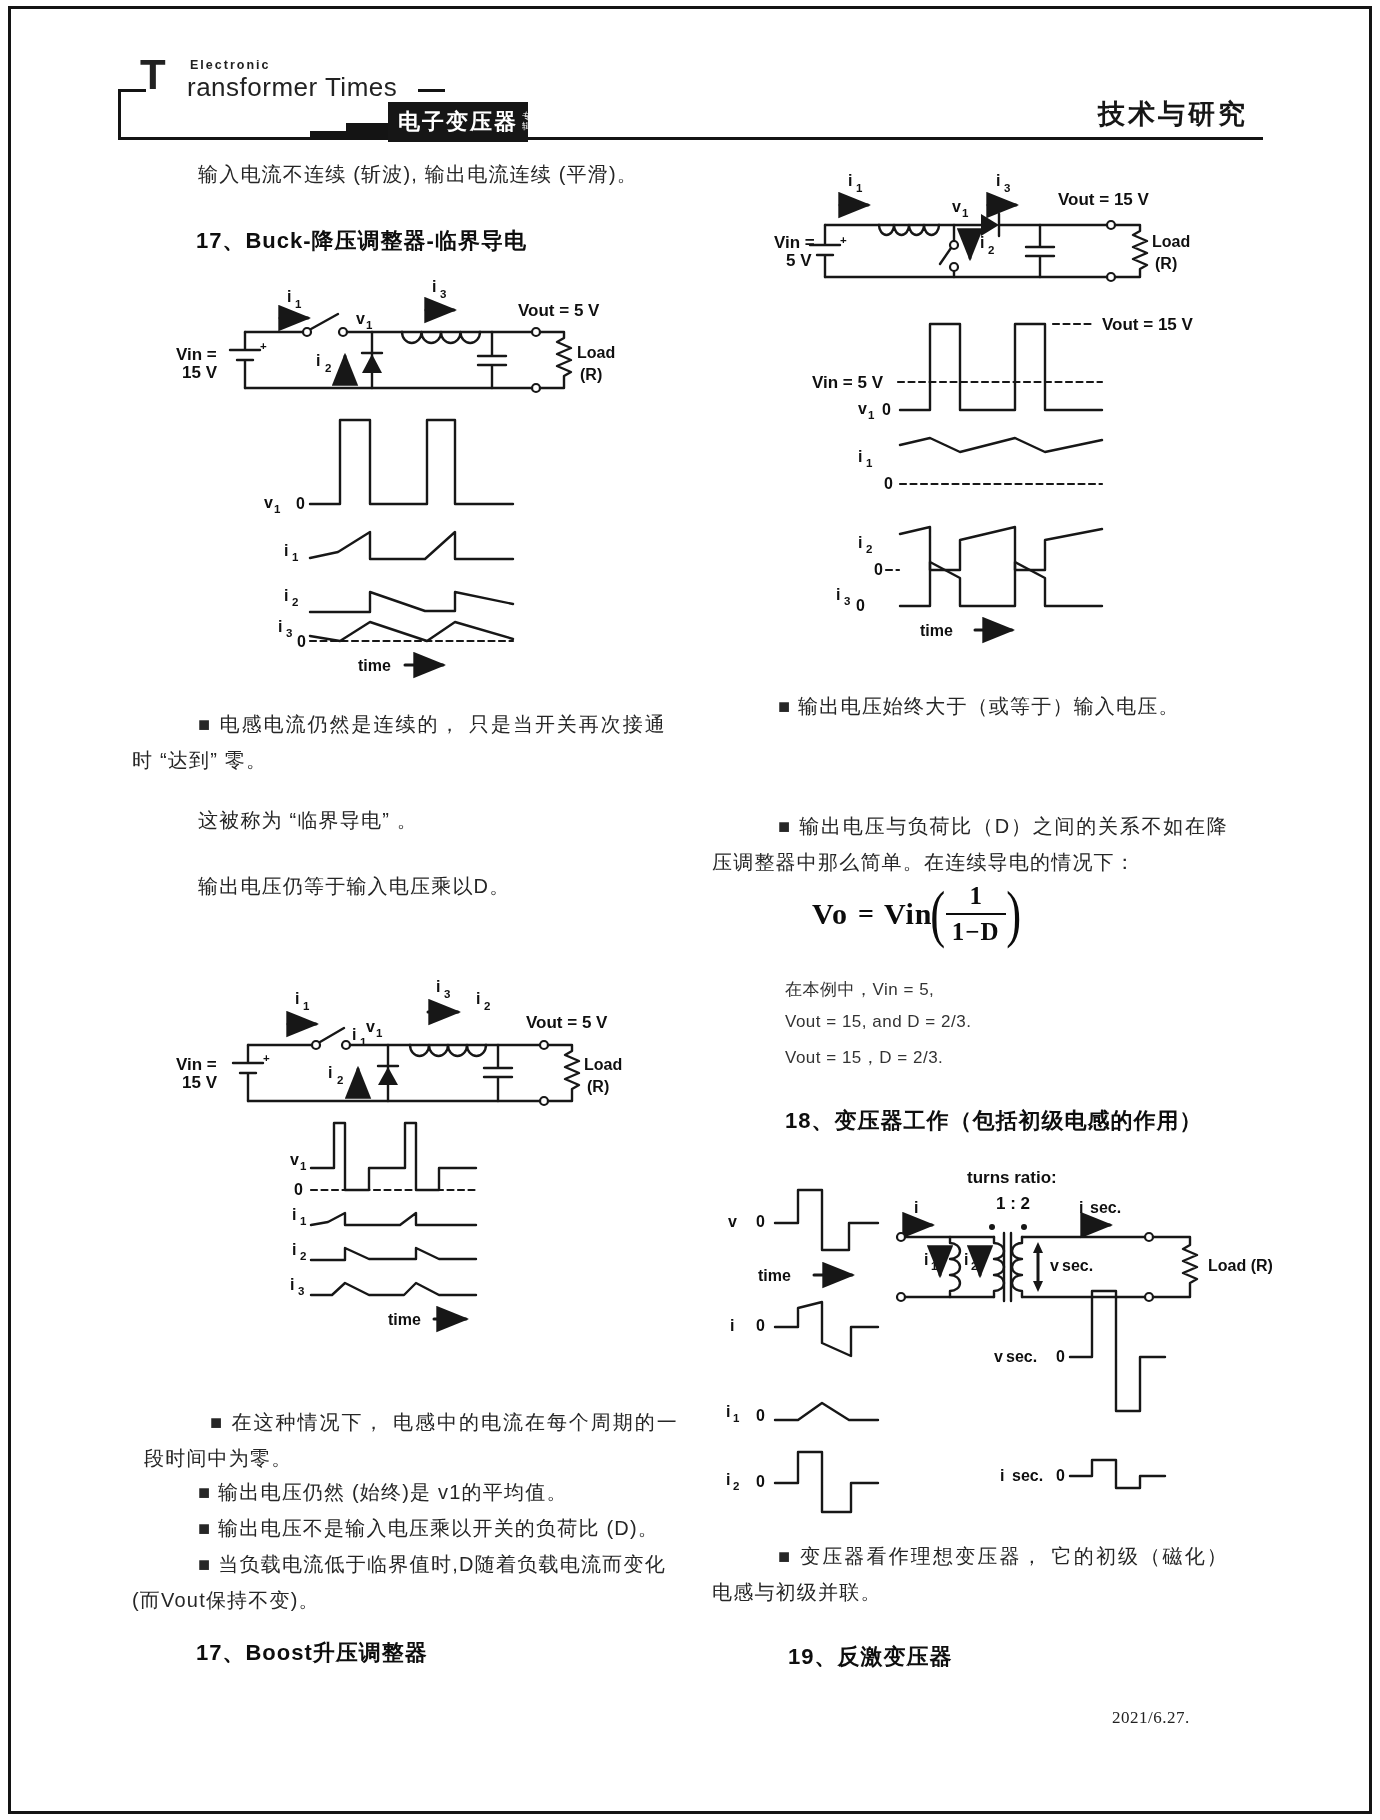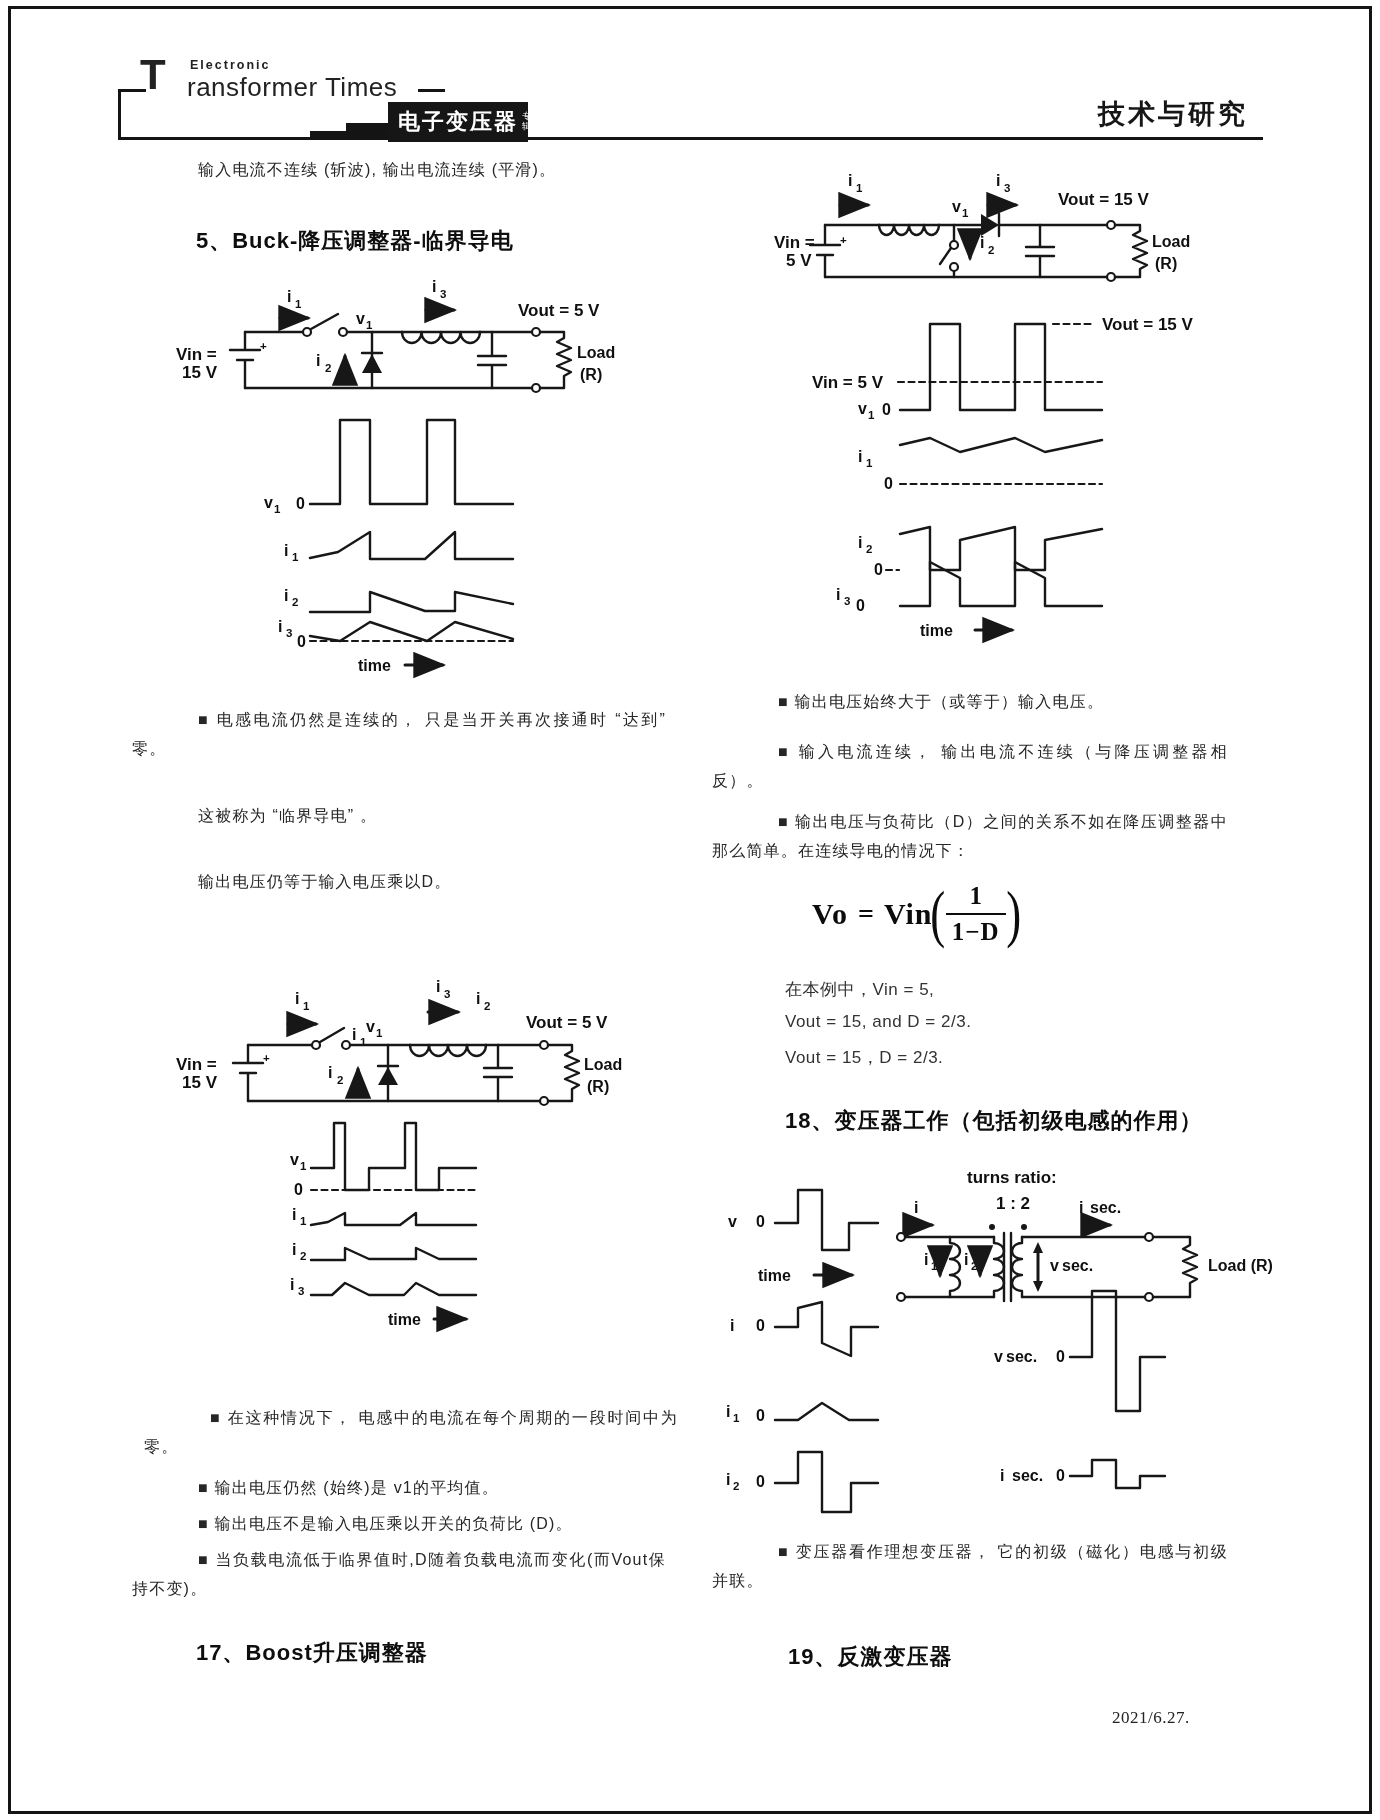"输入电流不连续 (斩波), 输出电流连续 (平滑)。" .cjk { font-size: 16px -> 20px }
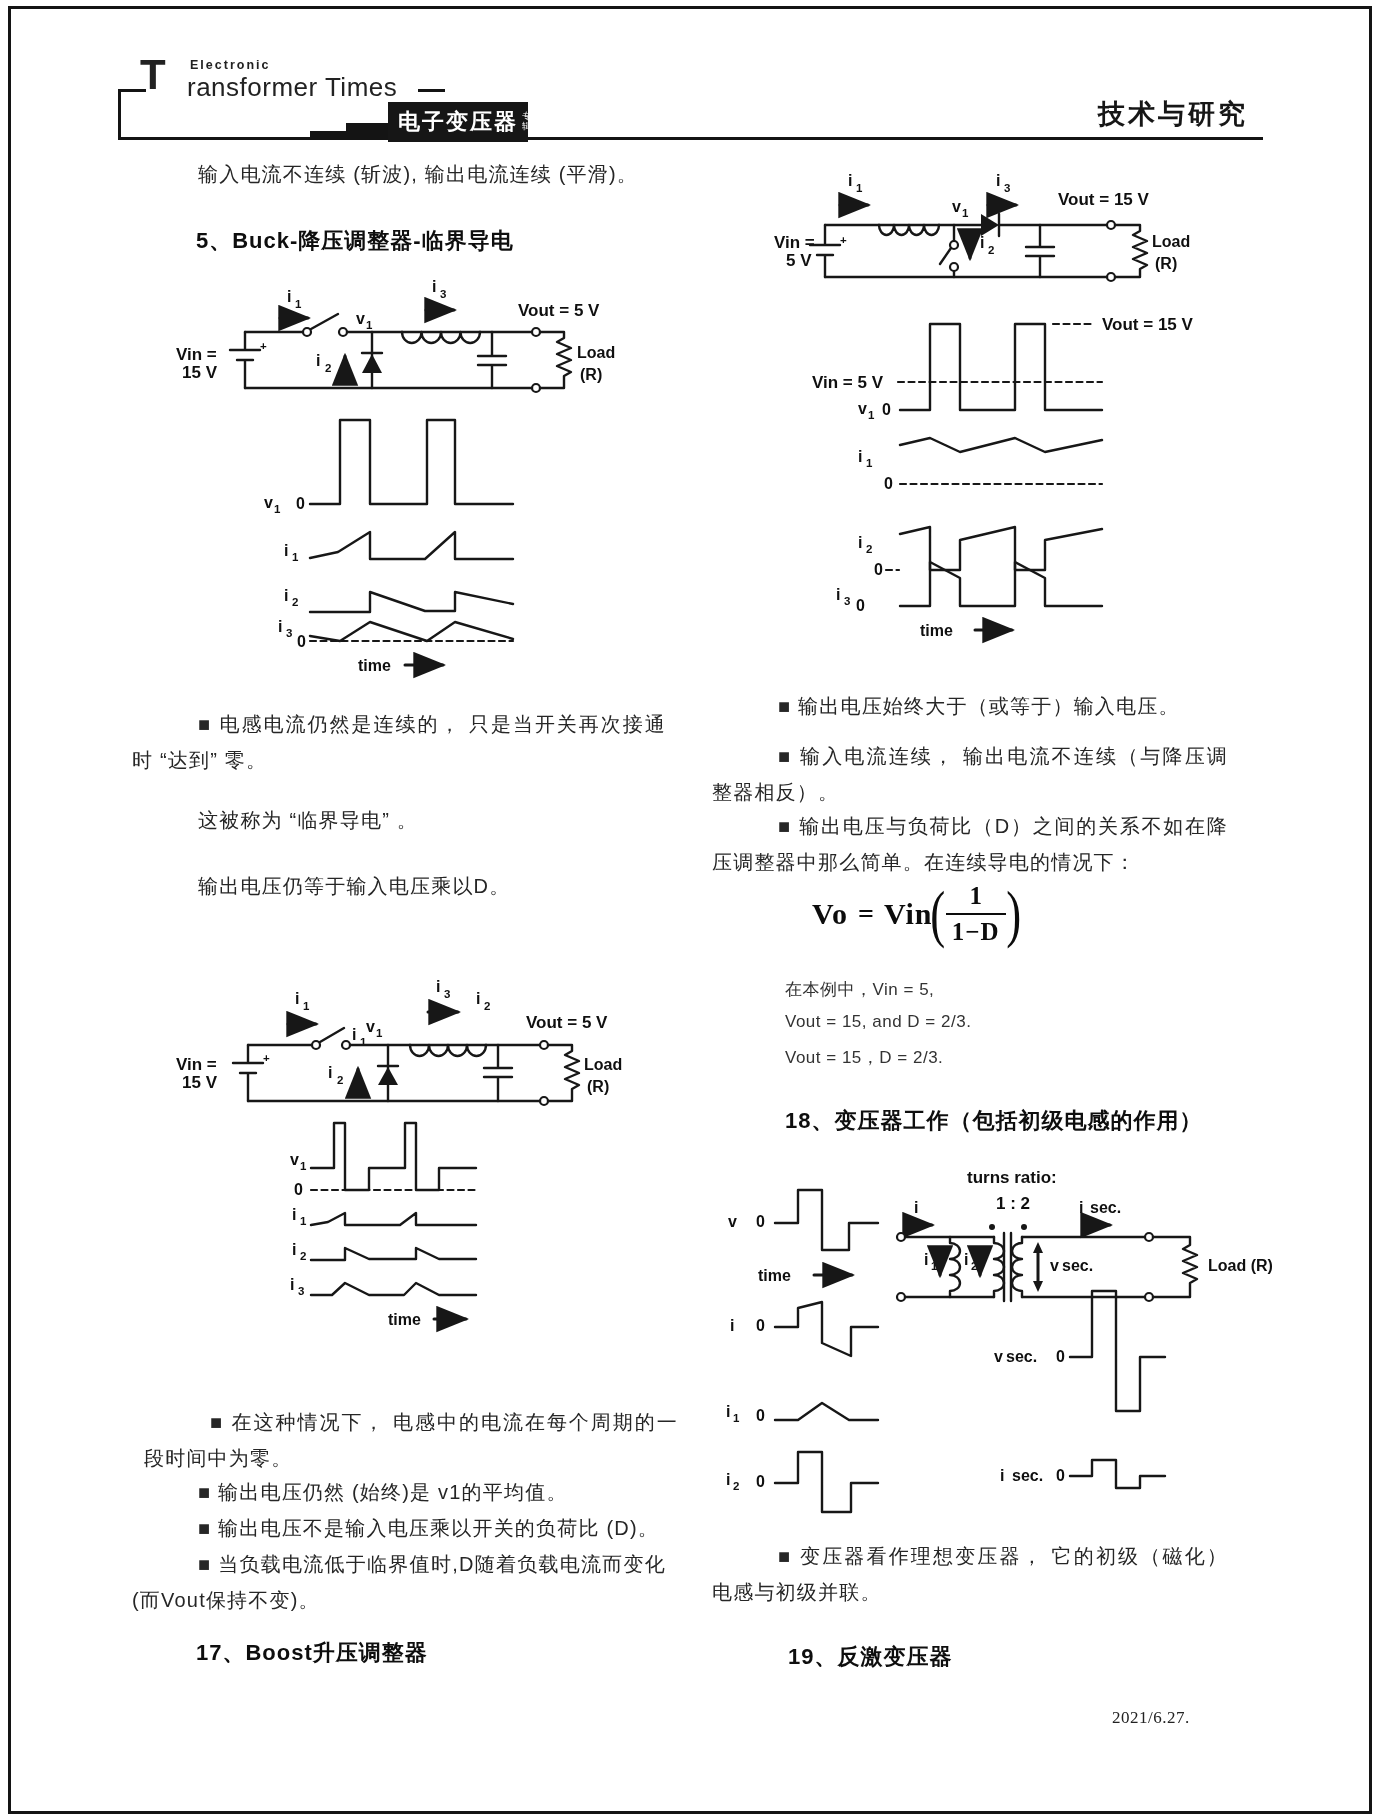"5、Buck-降压调整器-临界导电" div.abs { text: 5 -> 17 }
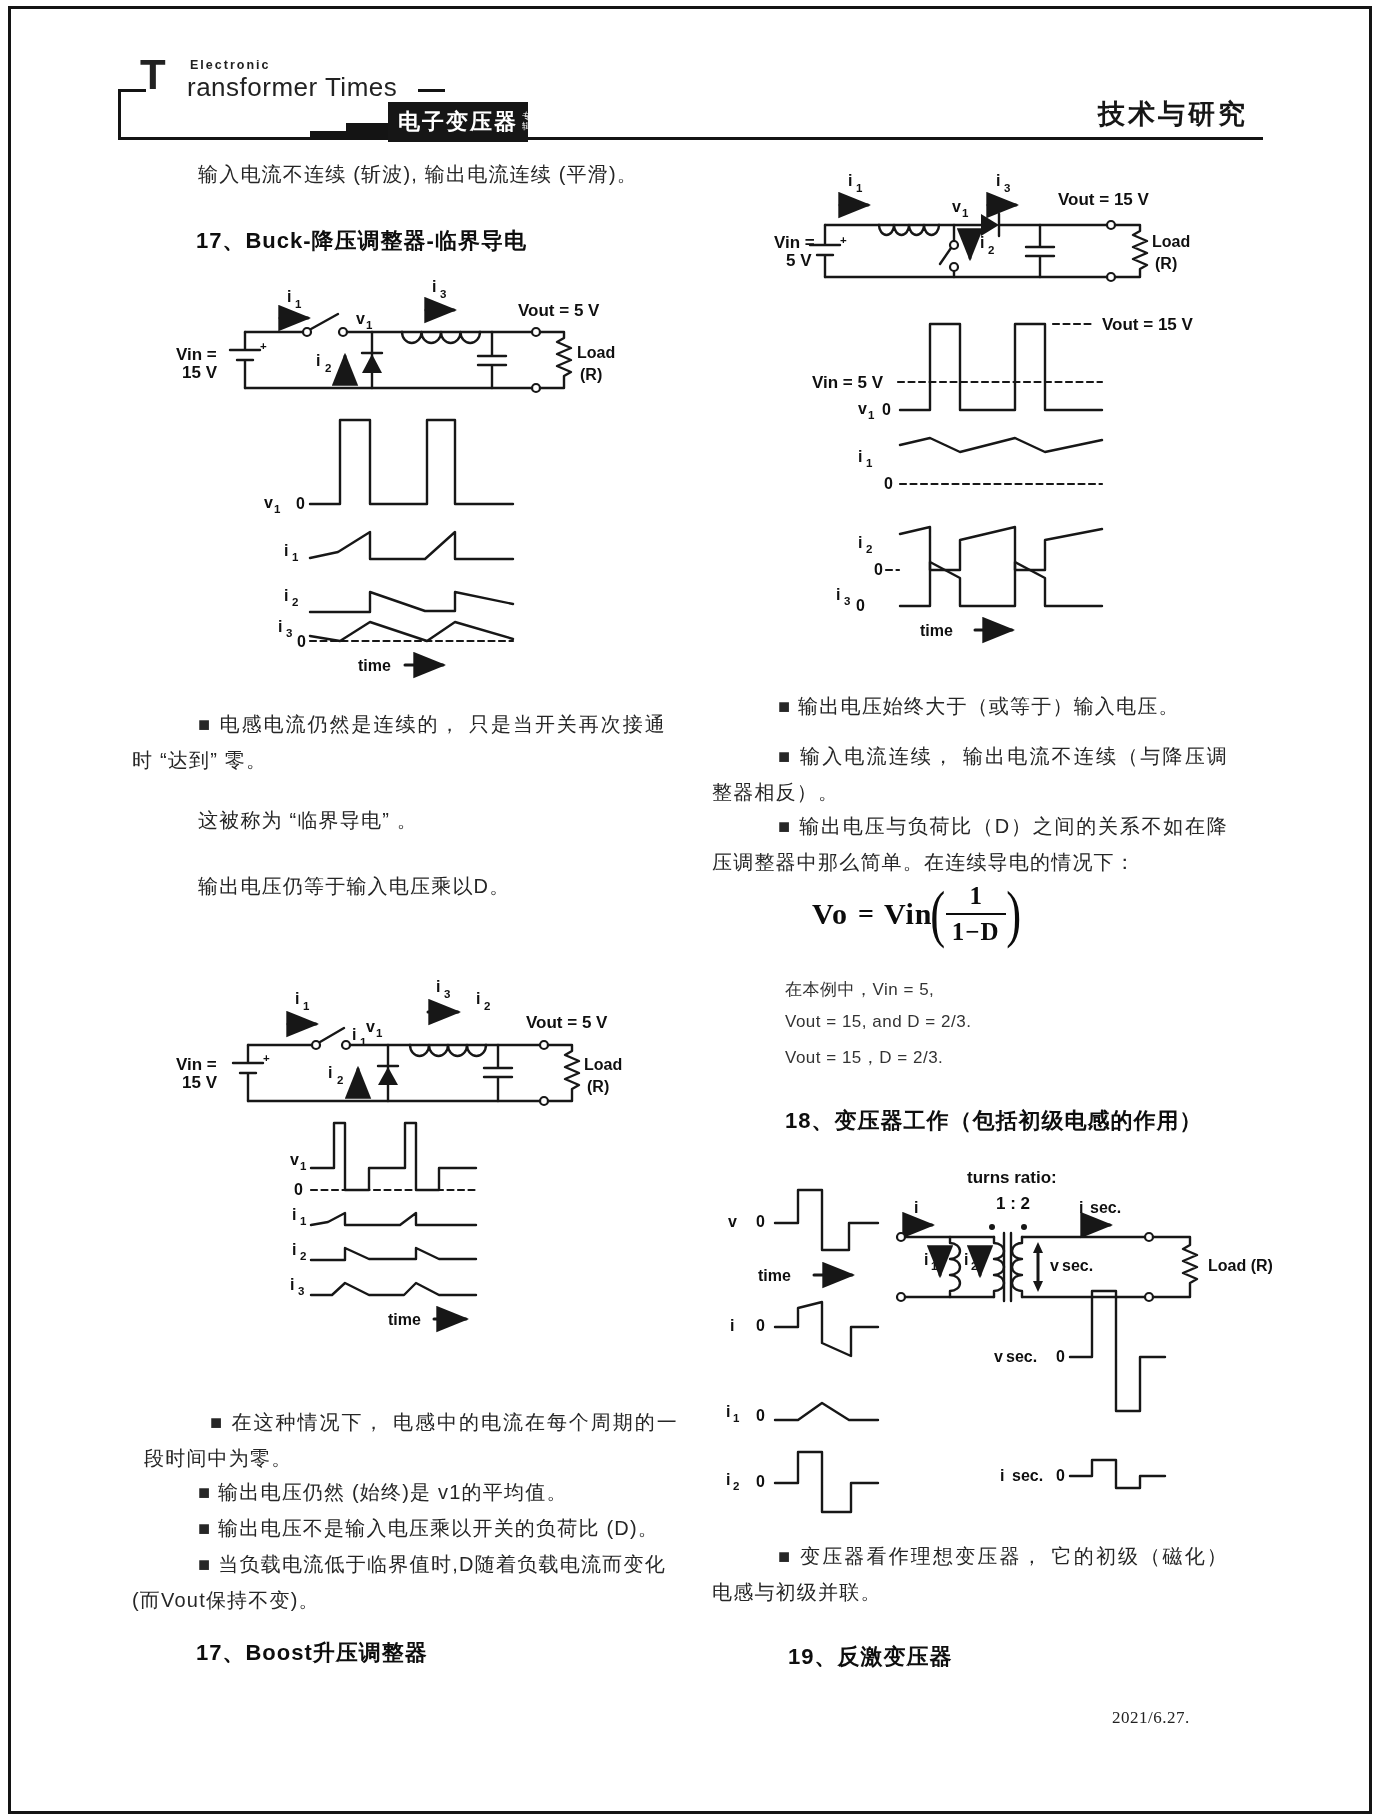"■ 输入电流连续， 输出电流不连续（与降压调整器相反）。" div.abs { html: <div>■ 输入电流连续， 输出电流不连续（与降压调整器相反）。</div> -> none }
